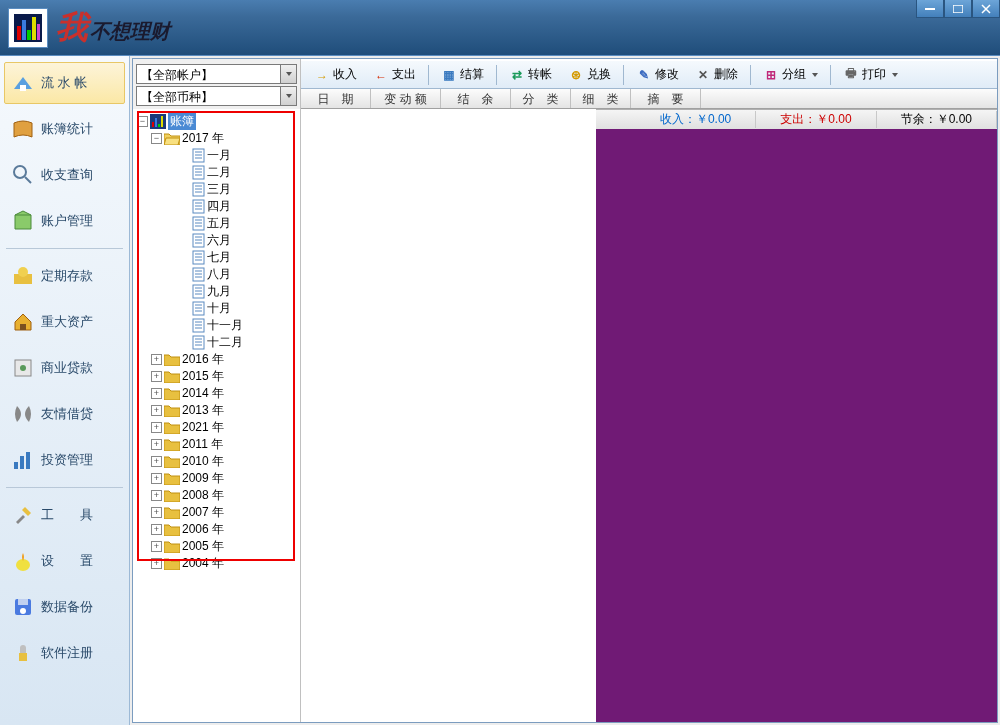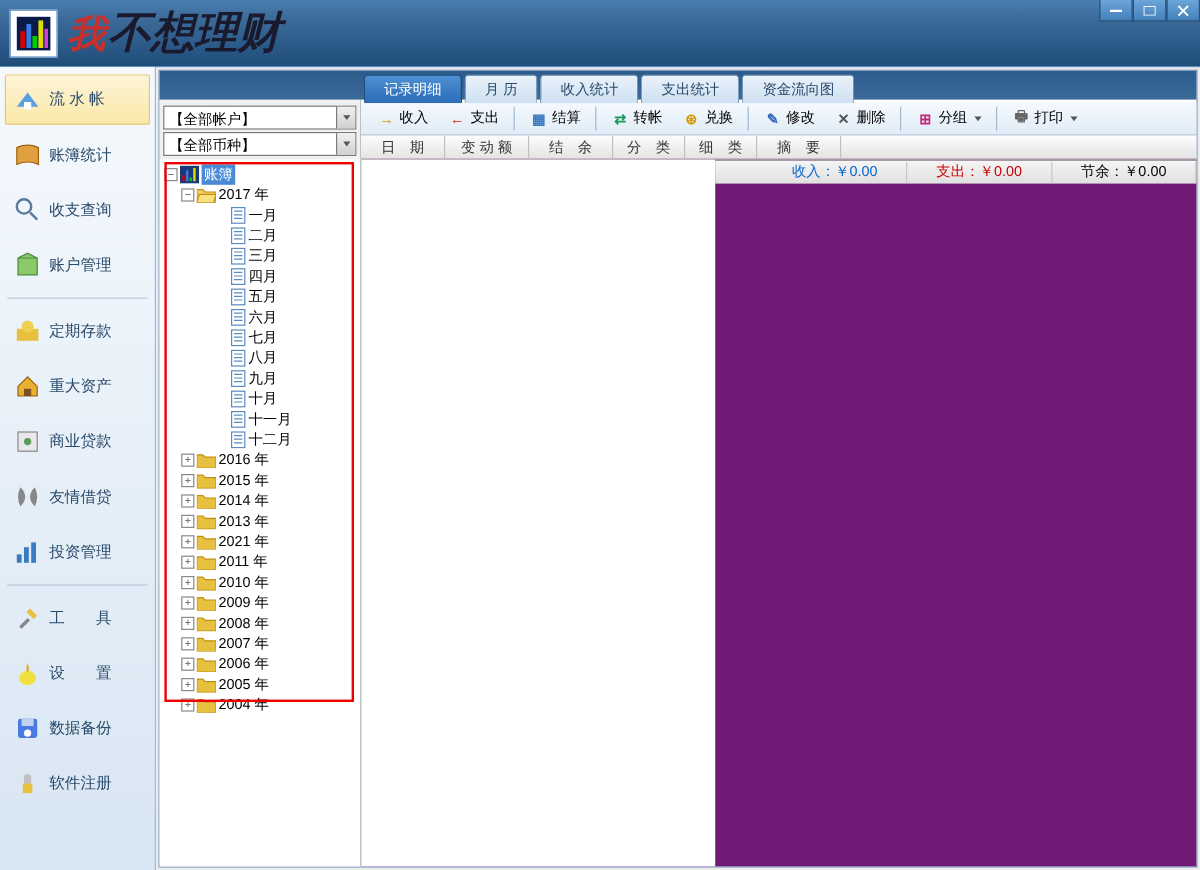"不想理财" .app-title .rest { font-size: 36px -> 20px }
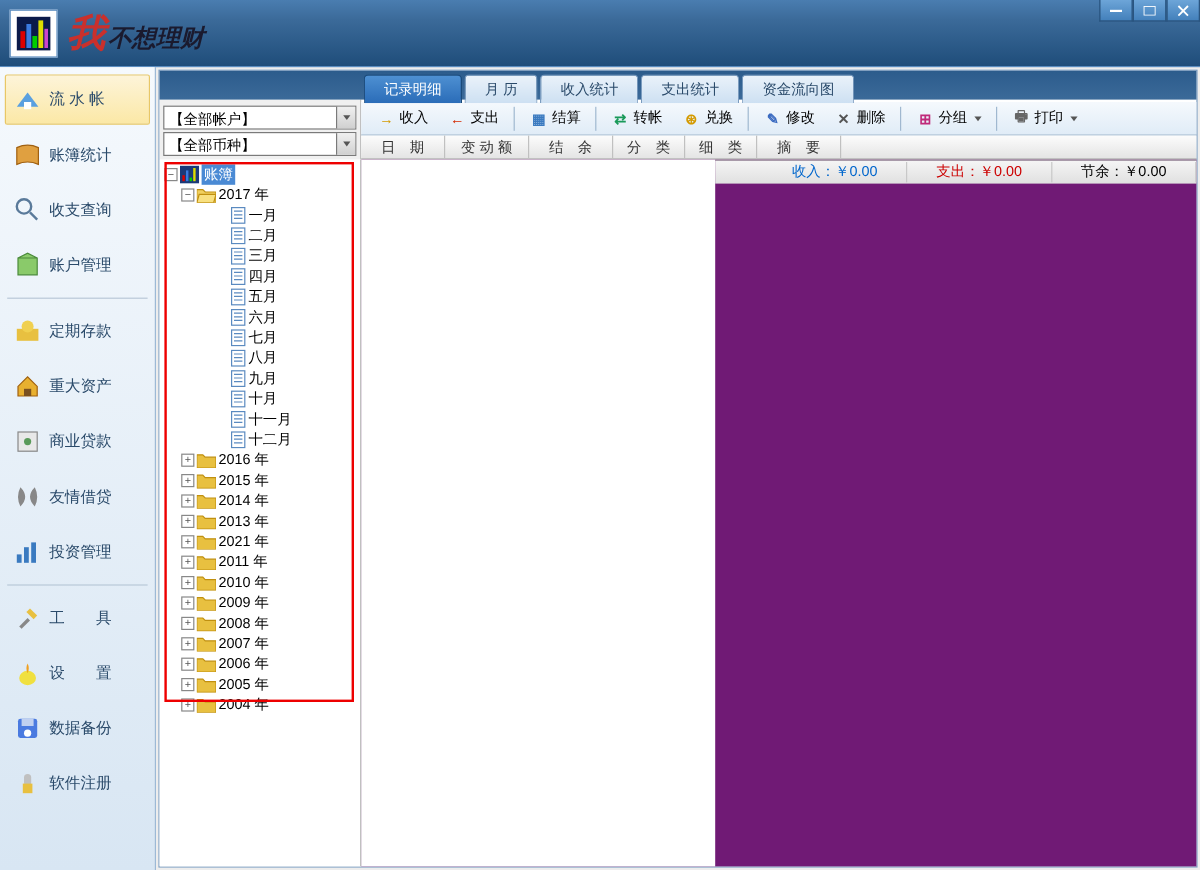"记录明细" div.tabs-wrap { html: <div> <div> <div>记录明细</div> <div>月 历</div> <div>收入统计</div> <div>支出统计</div> <div>资金流向图</div> </div> </div> -> none }
